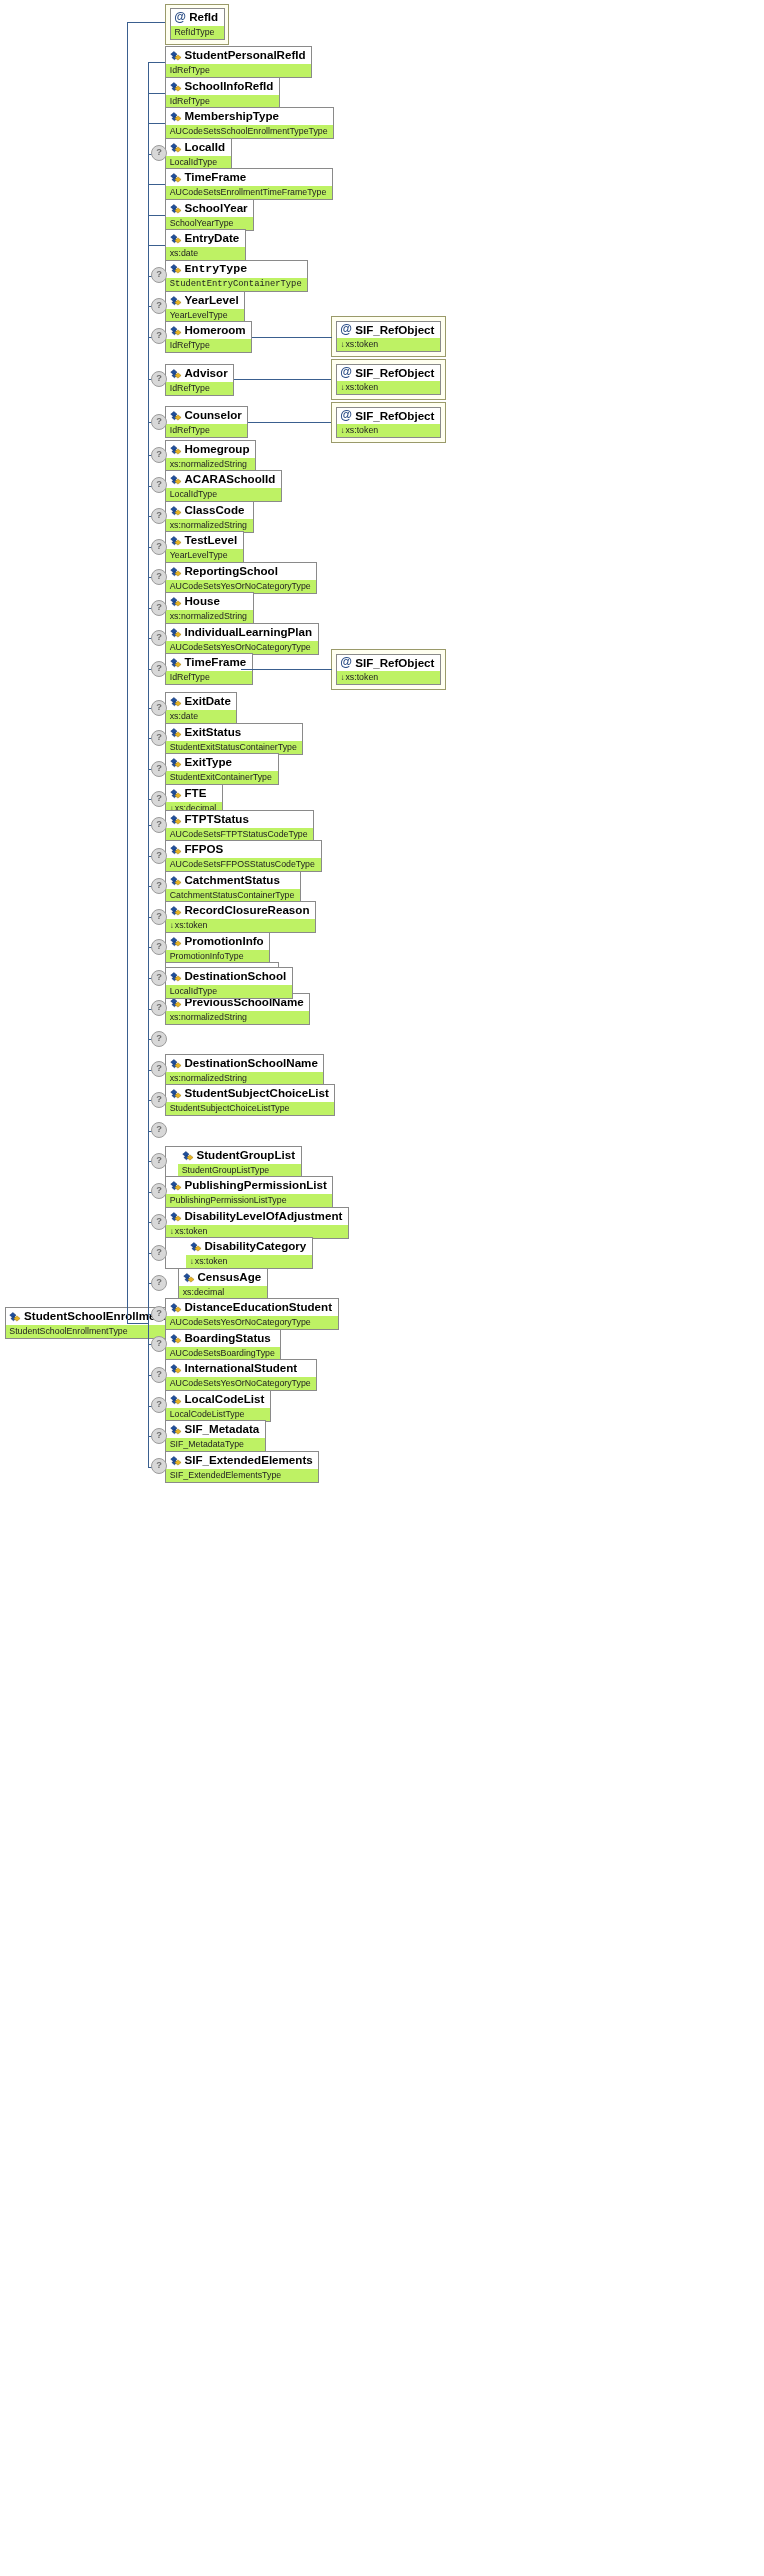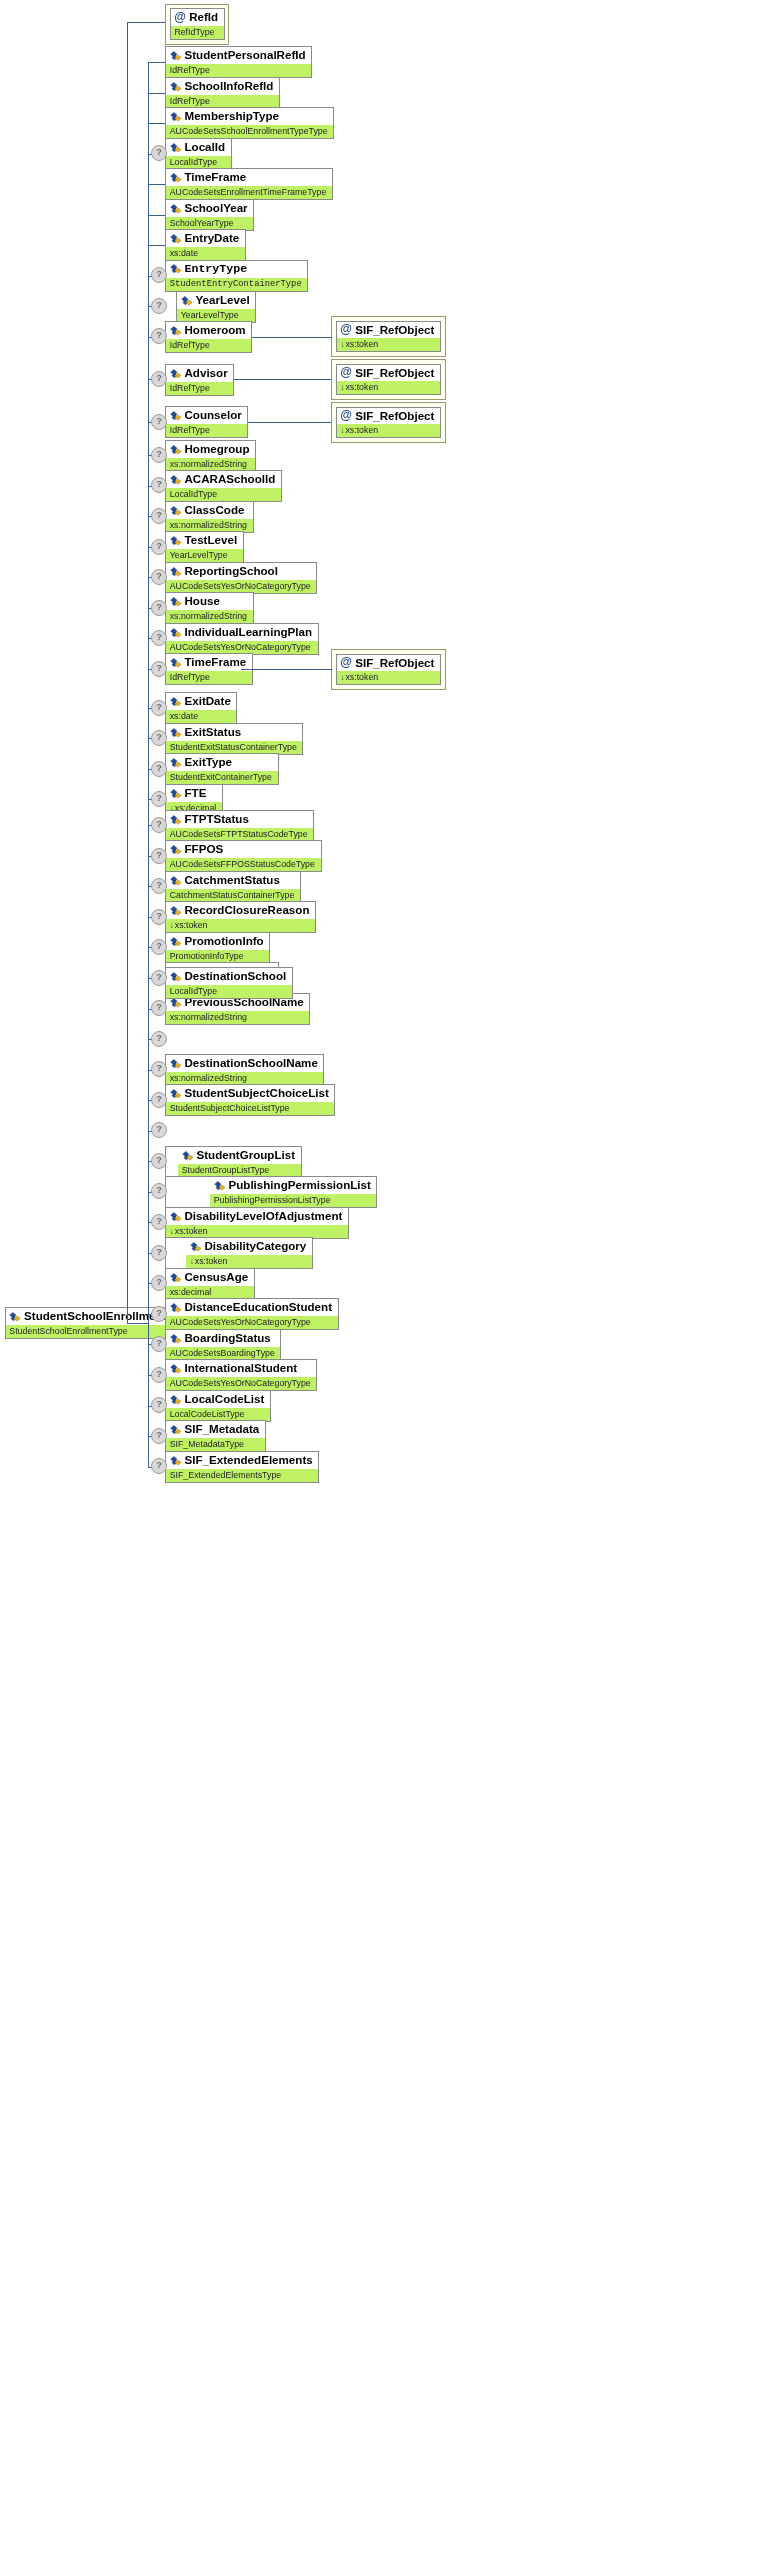"YearLevel" div.node { margin-left: 11px -> none }
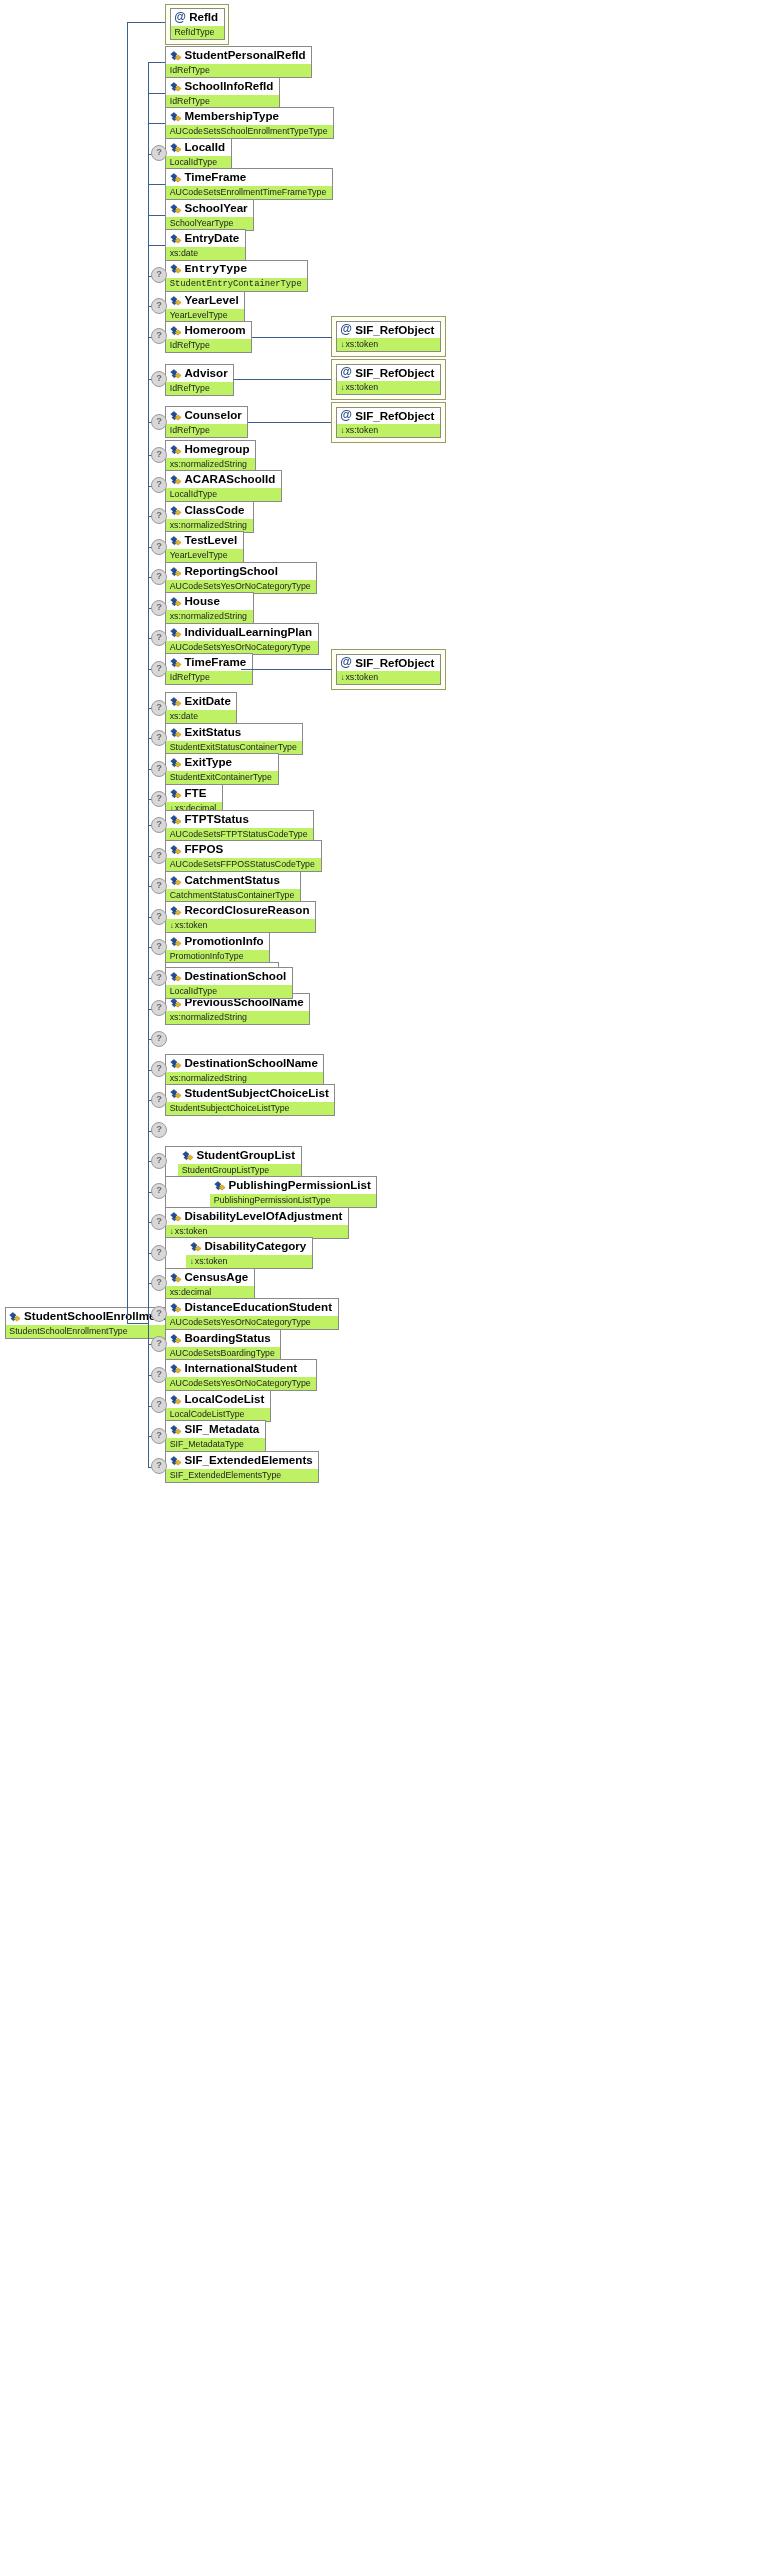"PublishingPermissionList" div.node { padding-left: 44px -> none }
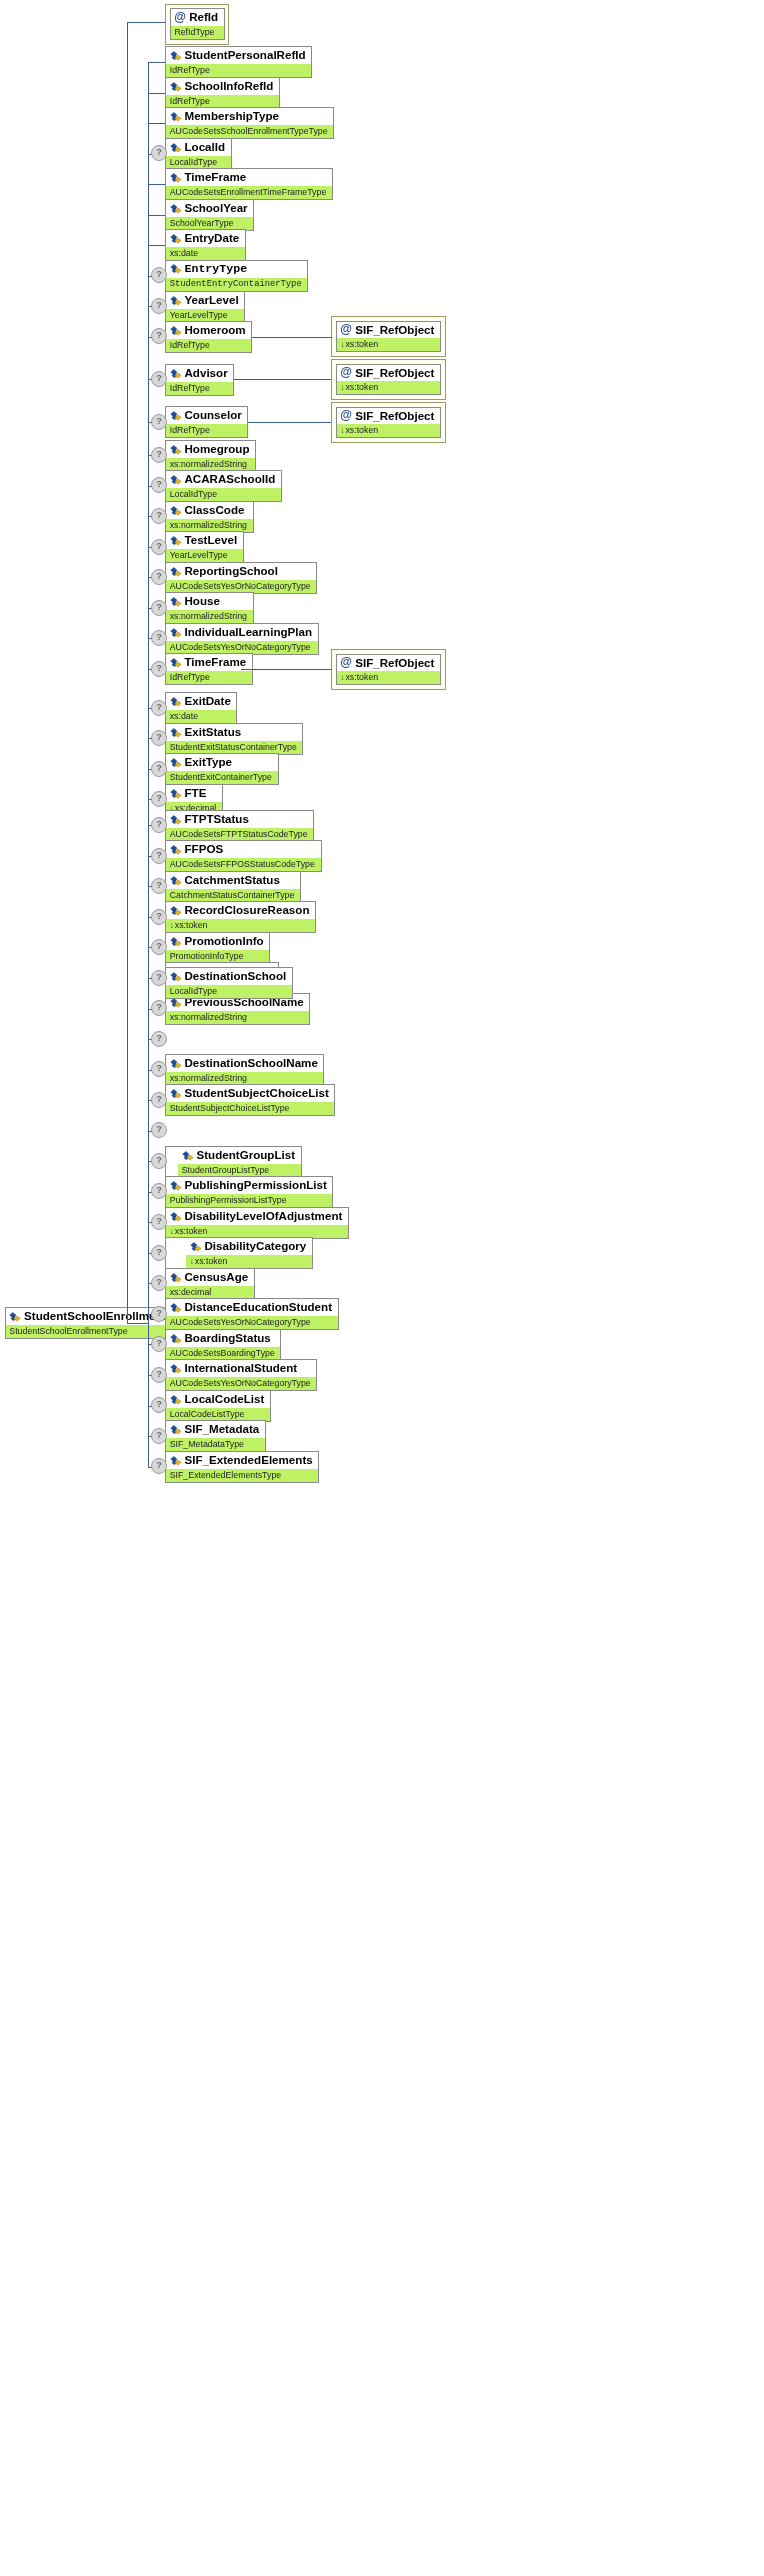"CensusAge" div.node { left: 165px -> 178px }
